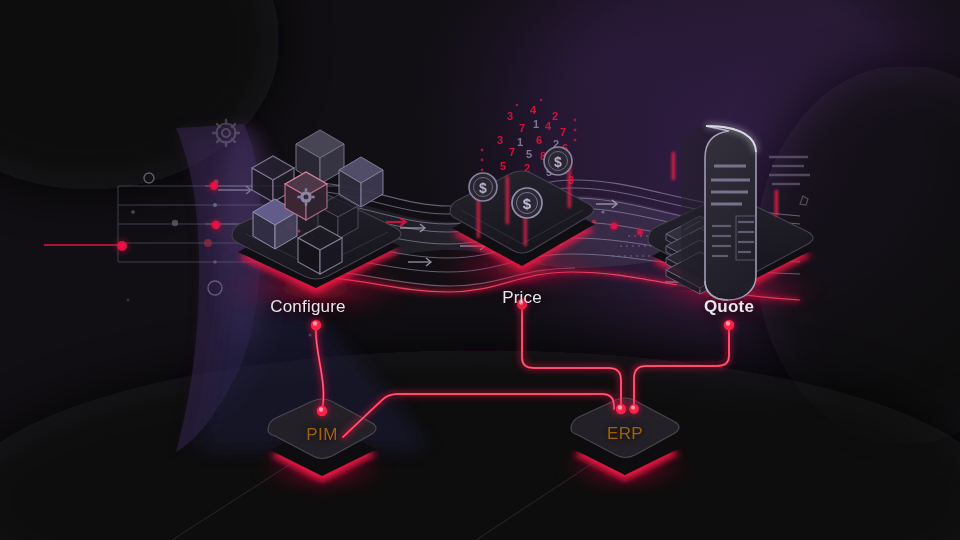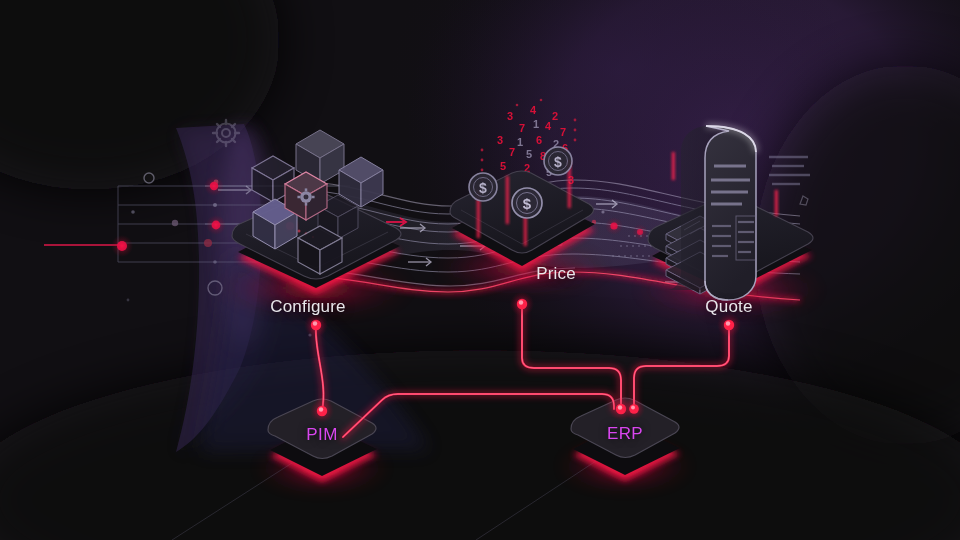"Price" div.lbl { margin-left: 34px -> none; top: 264px -> 288px }
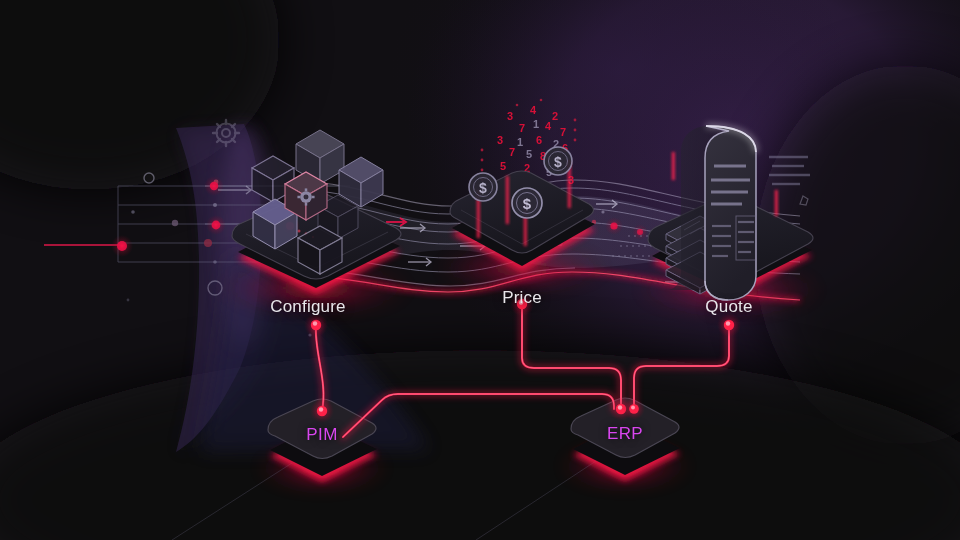"Quote" div.lbl { font-weight: none -> bold }
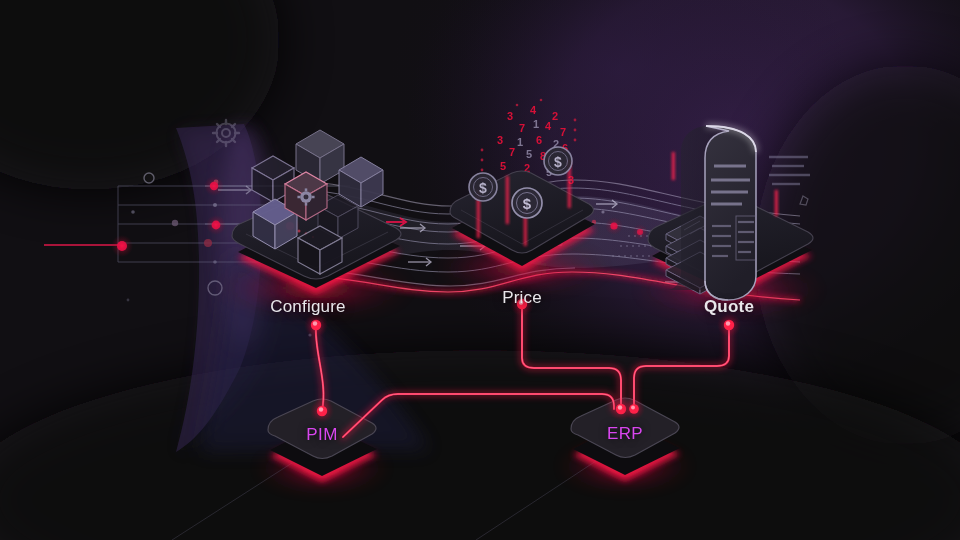"PIM" .nodelbl { color: #d946ef -> #a16207 }
